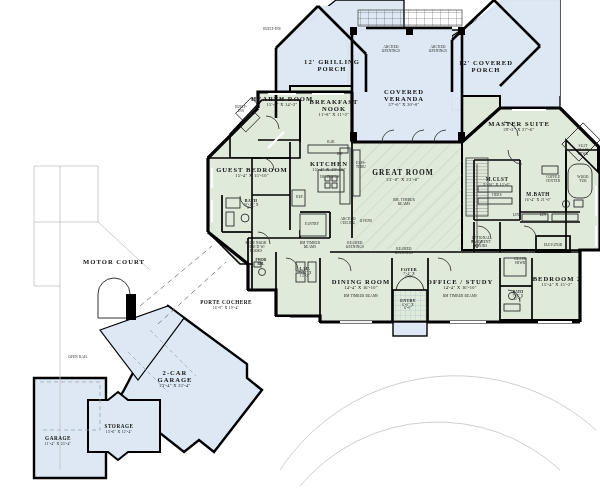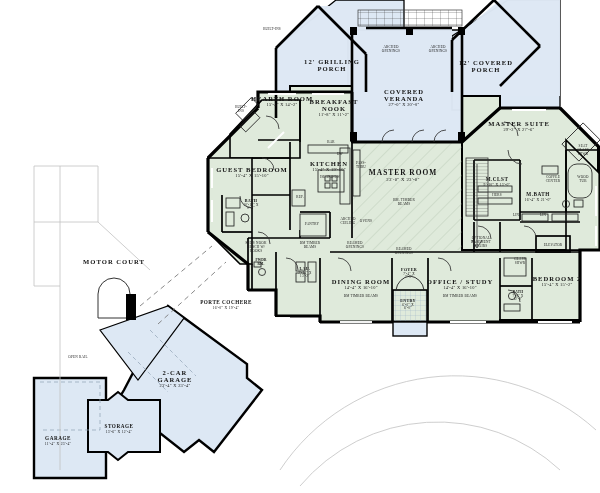"MASTER ROOM" span.rm-name { text: MASTER -> GREAT }
